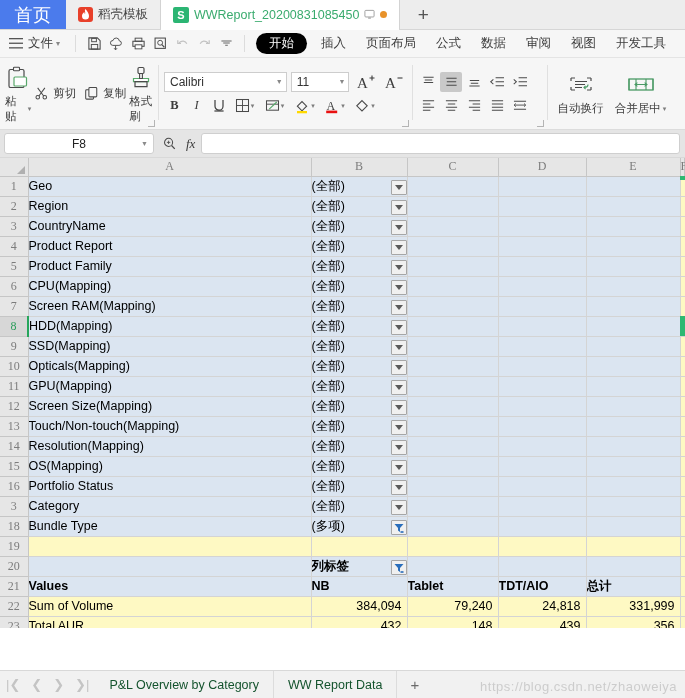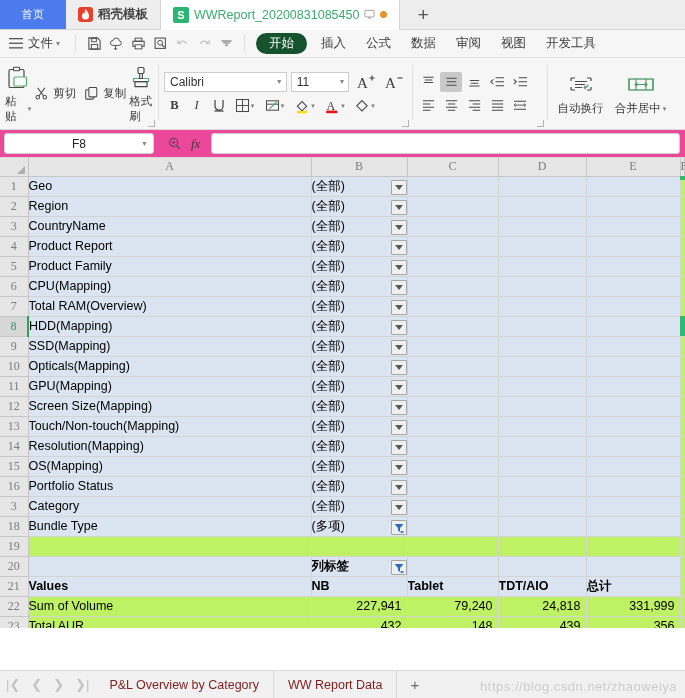"首页" .home-tab { font-size: 11px -> 18px }
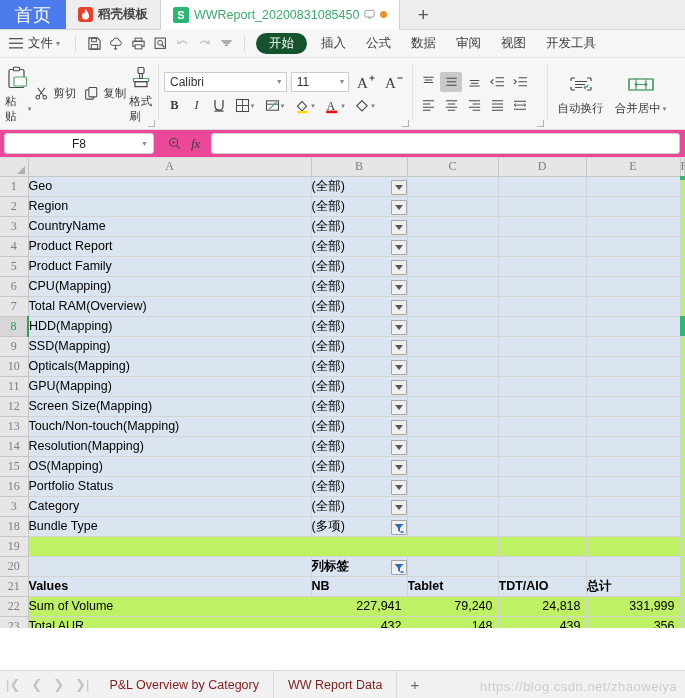"稻壳模板" .doc-tab.tpl { font-weight: bold -> none }
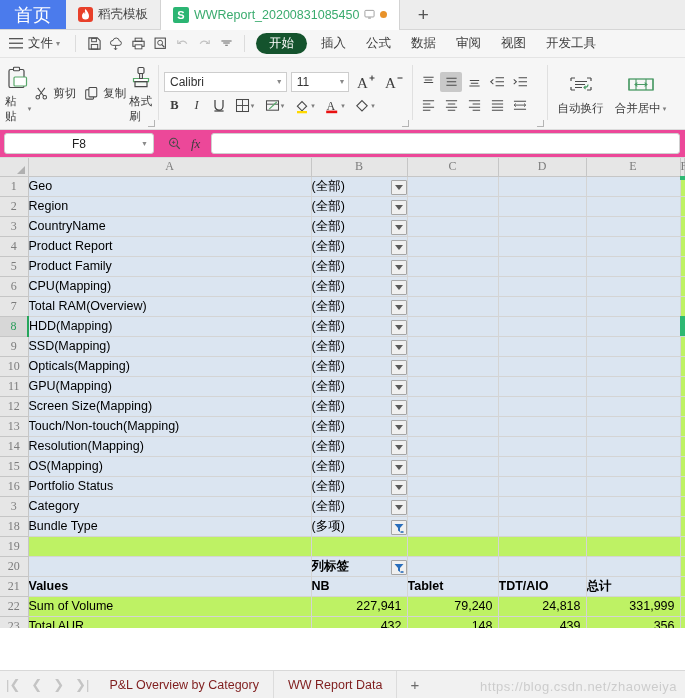"开始" .ribtab.sel { background: #14532d -> #000000 }
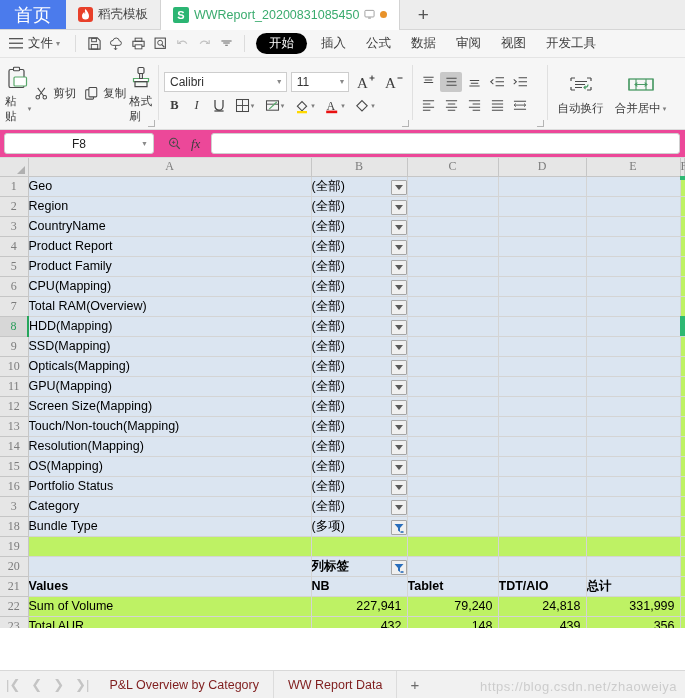"页面布局" span.ribtab { html: none -> <span> <span>页面布局</span> </span> }
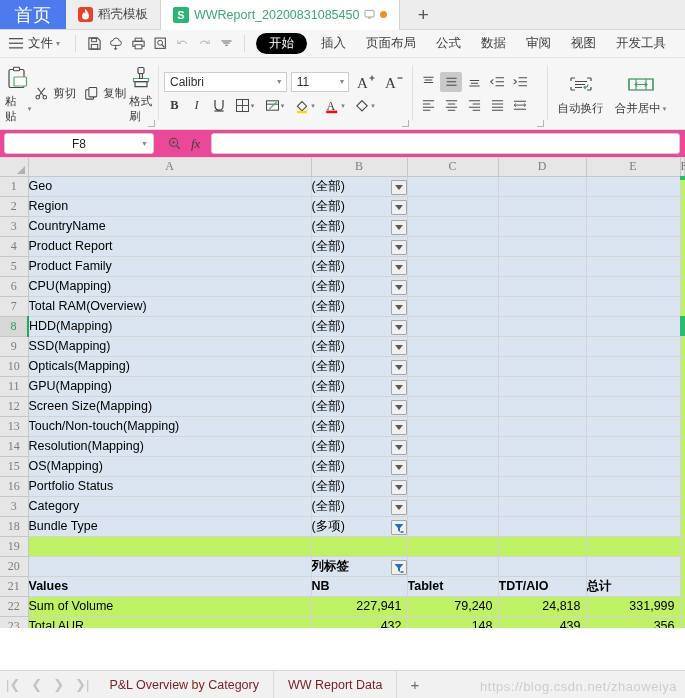"F8" .fbar { background: #ec4899 -> #e5e5e5; gap: 5px -> none }
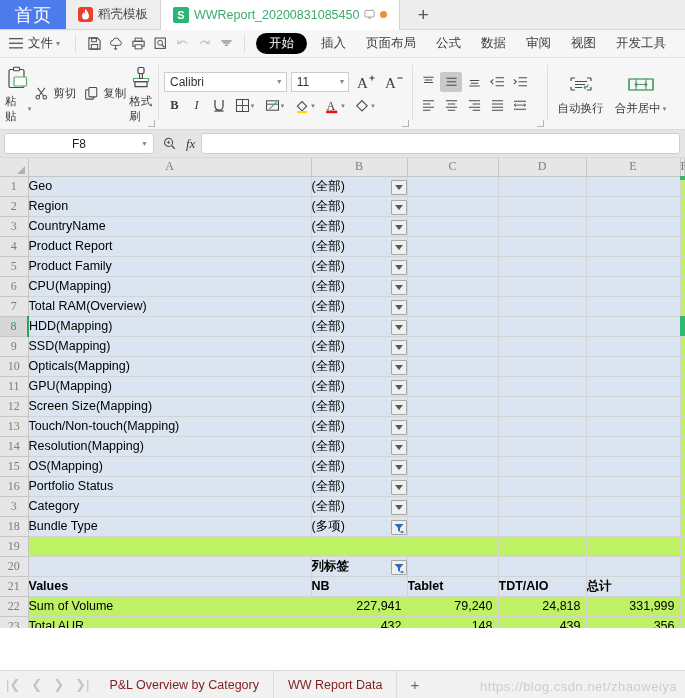"Total RAM(Overview)" td.cell { text: Total RAM(Overview -> Screen RAM(Mapping }
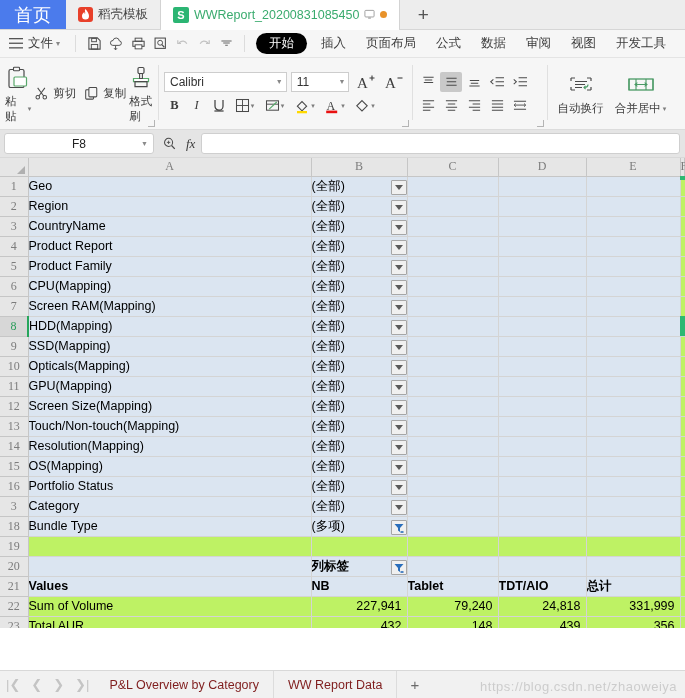"Sum of Volume" td.cell.blank { background: #bef264 -> #fef9c3 }
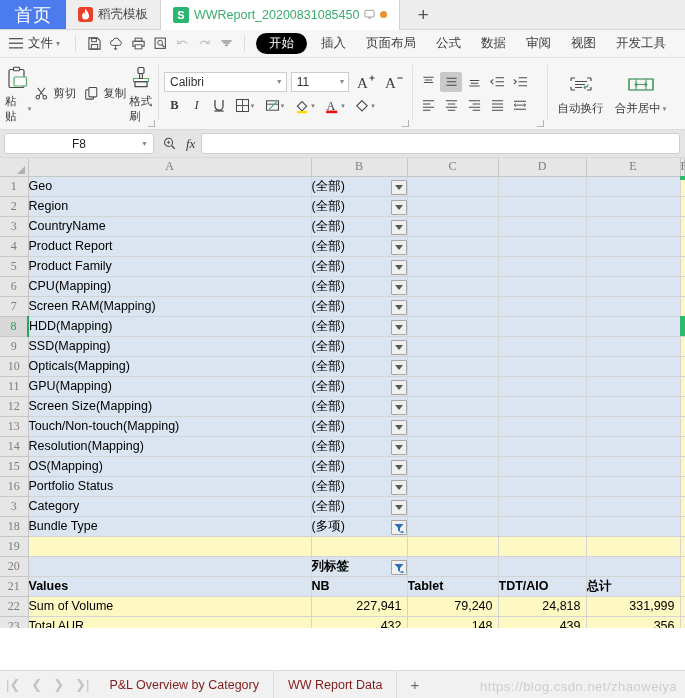"227,941" td.cell { text: 227,941 -> 384,094 }
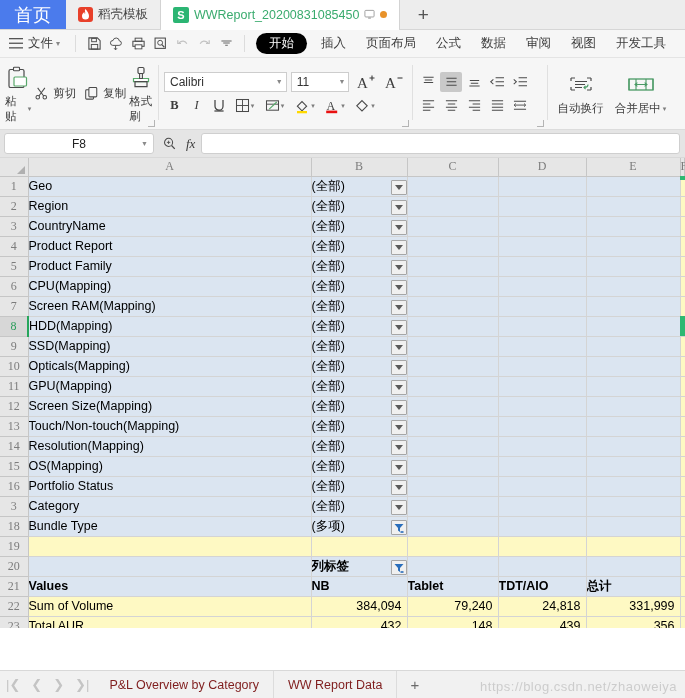"P&L Overview by Category" .stab { color: #7f1d1d -> #14532d }
